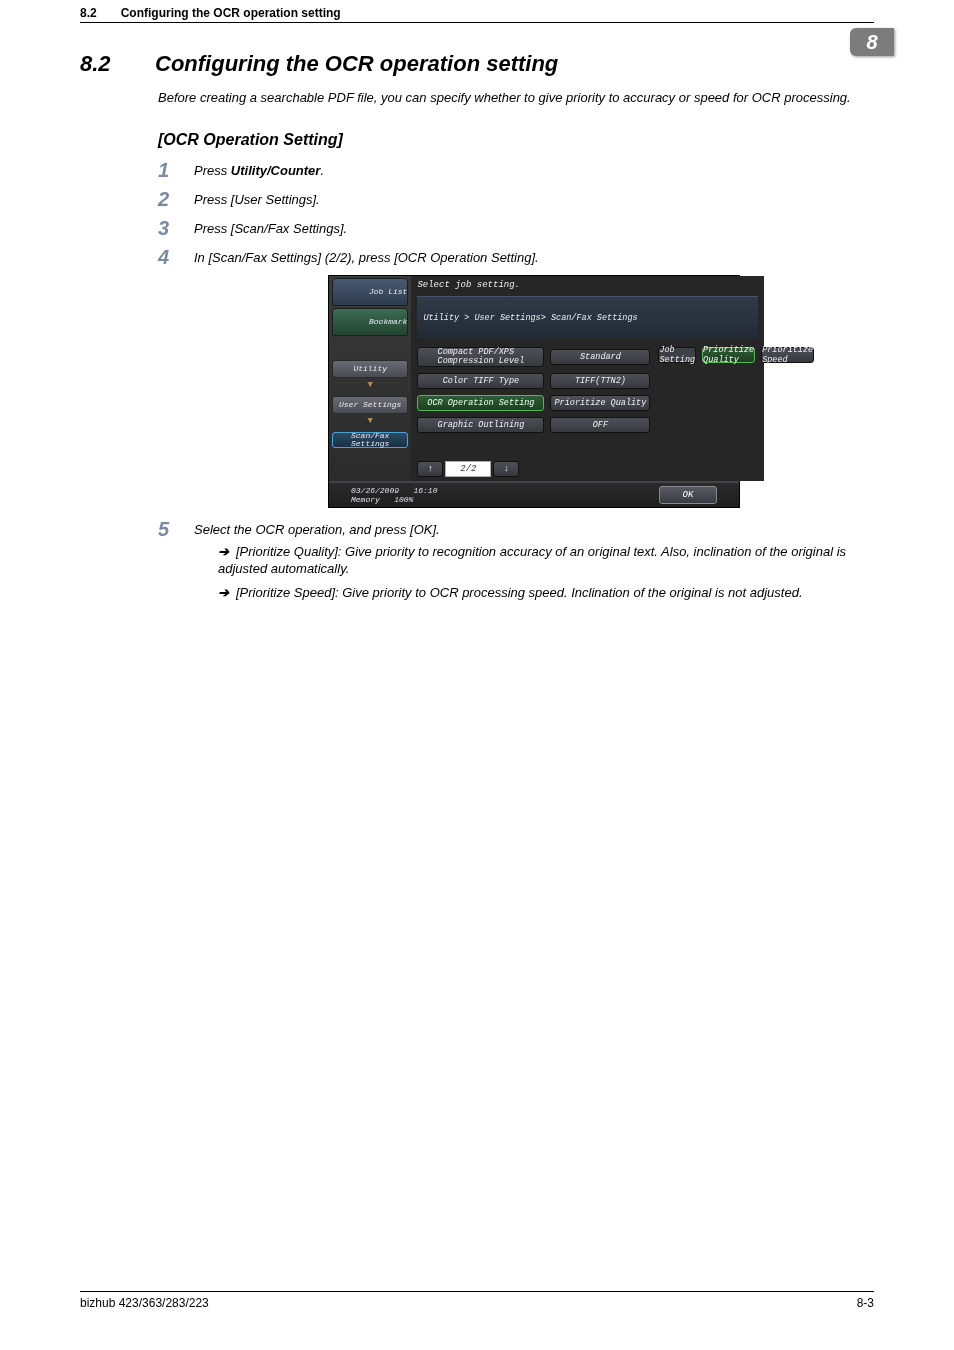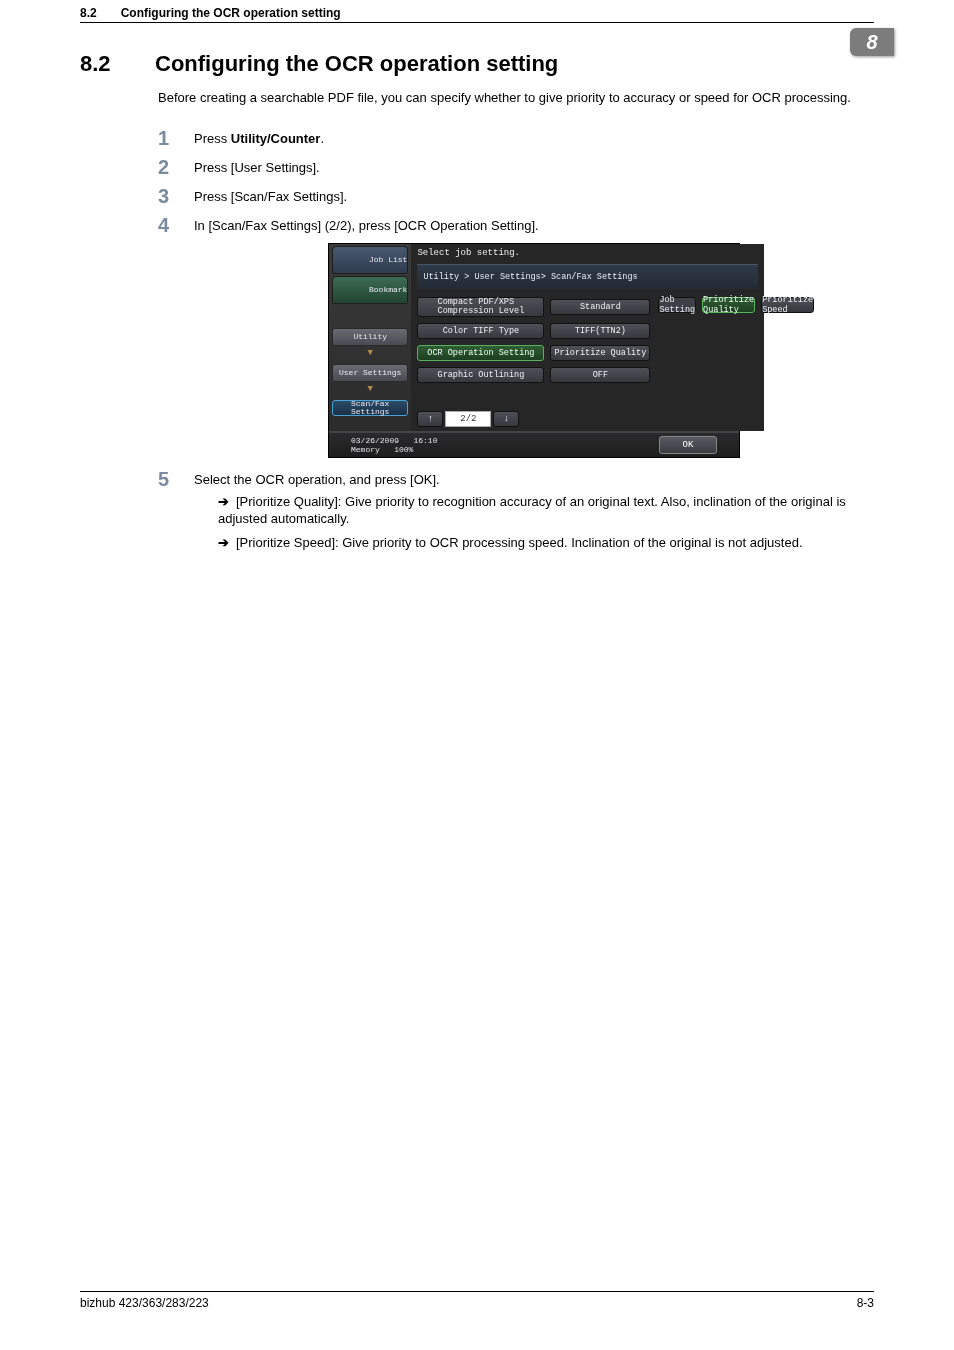"8.2 Configuring the OCR operation" .content { font-style: none -> italic }
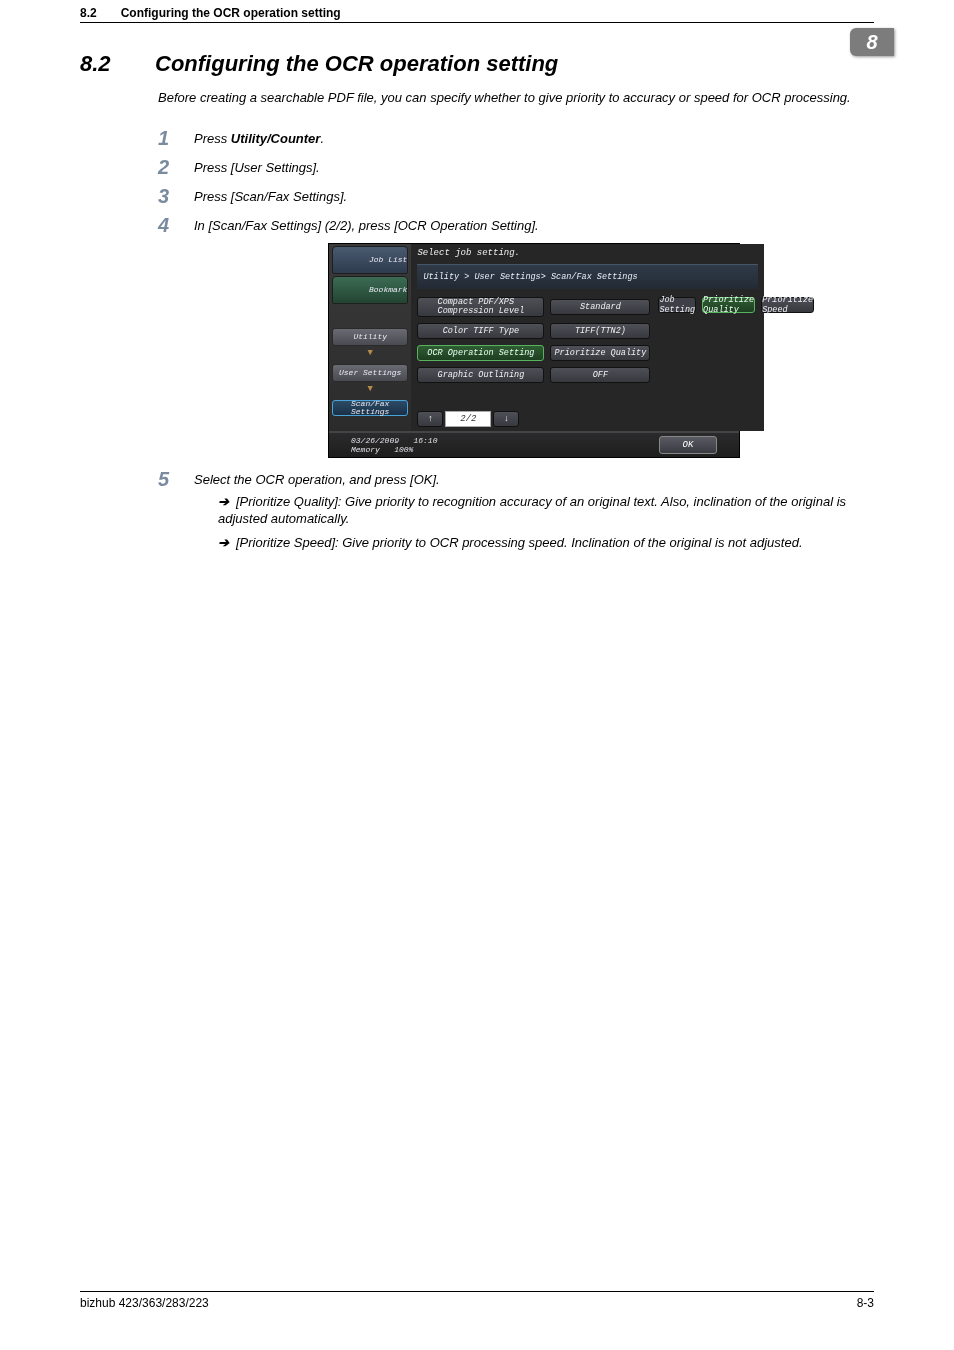"[OCR Operation Setting]" h2.subheading { html: none -> <h2>[OCR Operation Setting]</h2> }
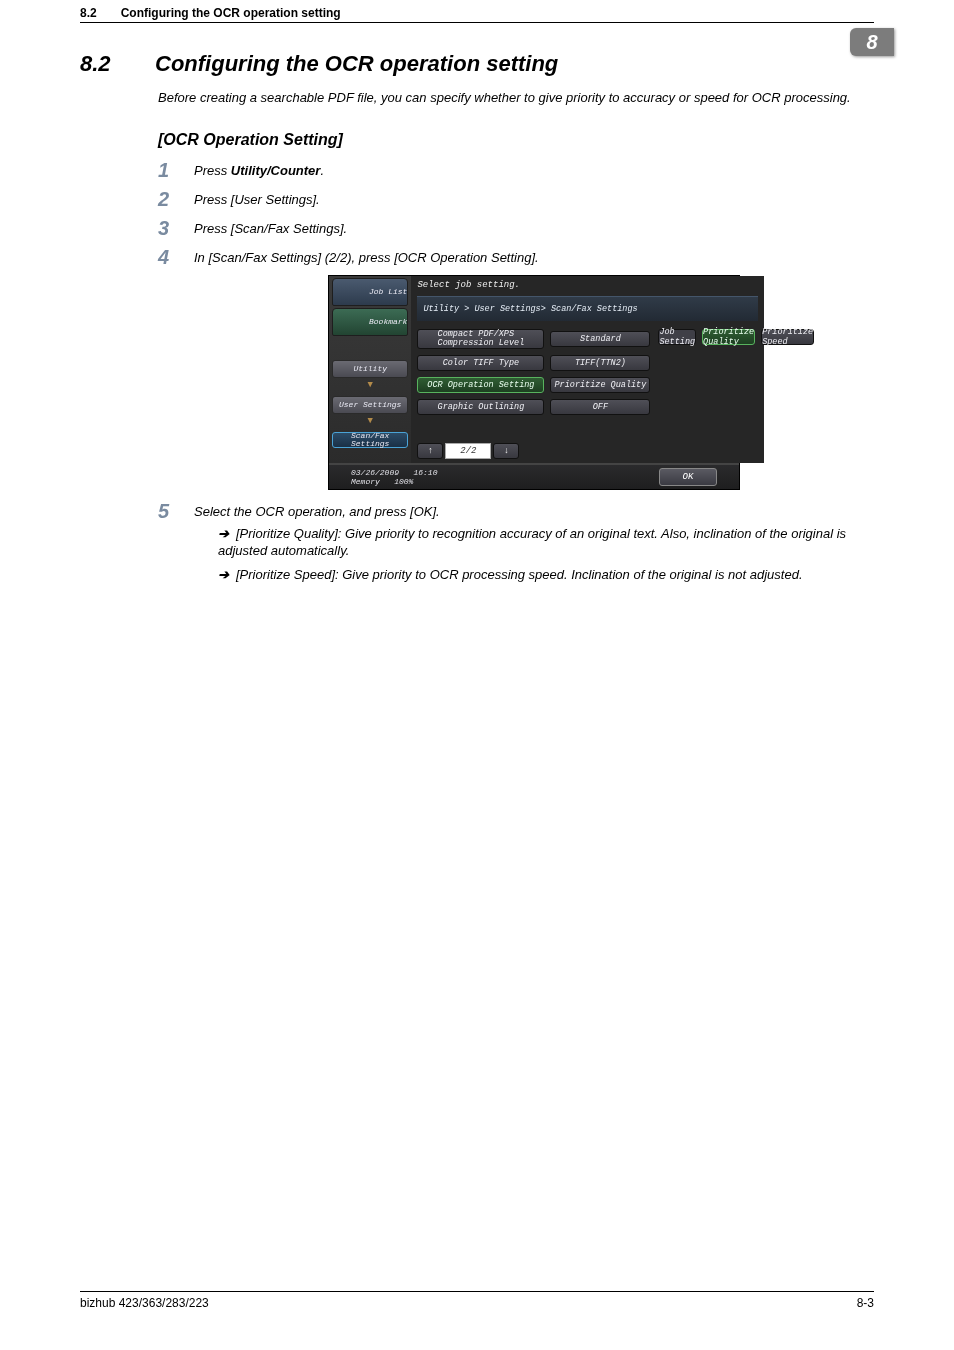"Utility > User Settings> Scan/Fax" .path-bar { padding: 7px 6px -> 16px 6px }
